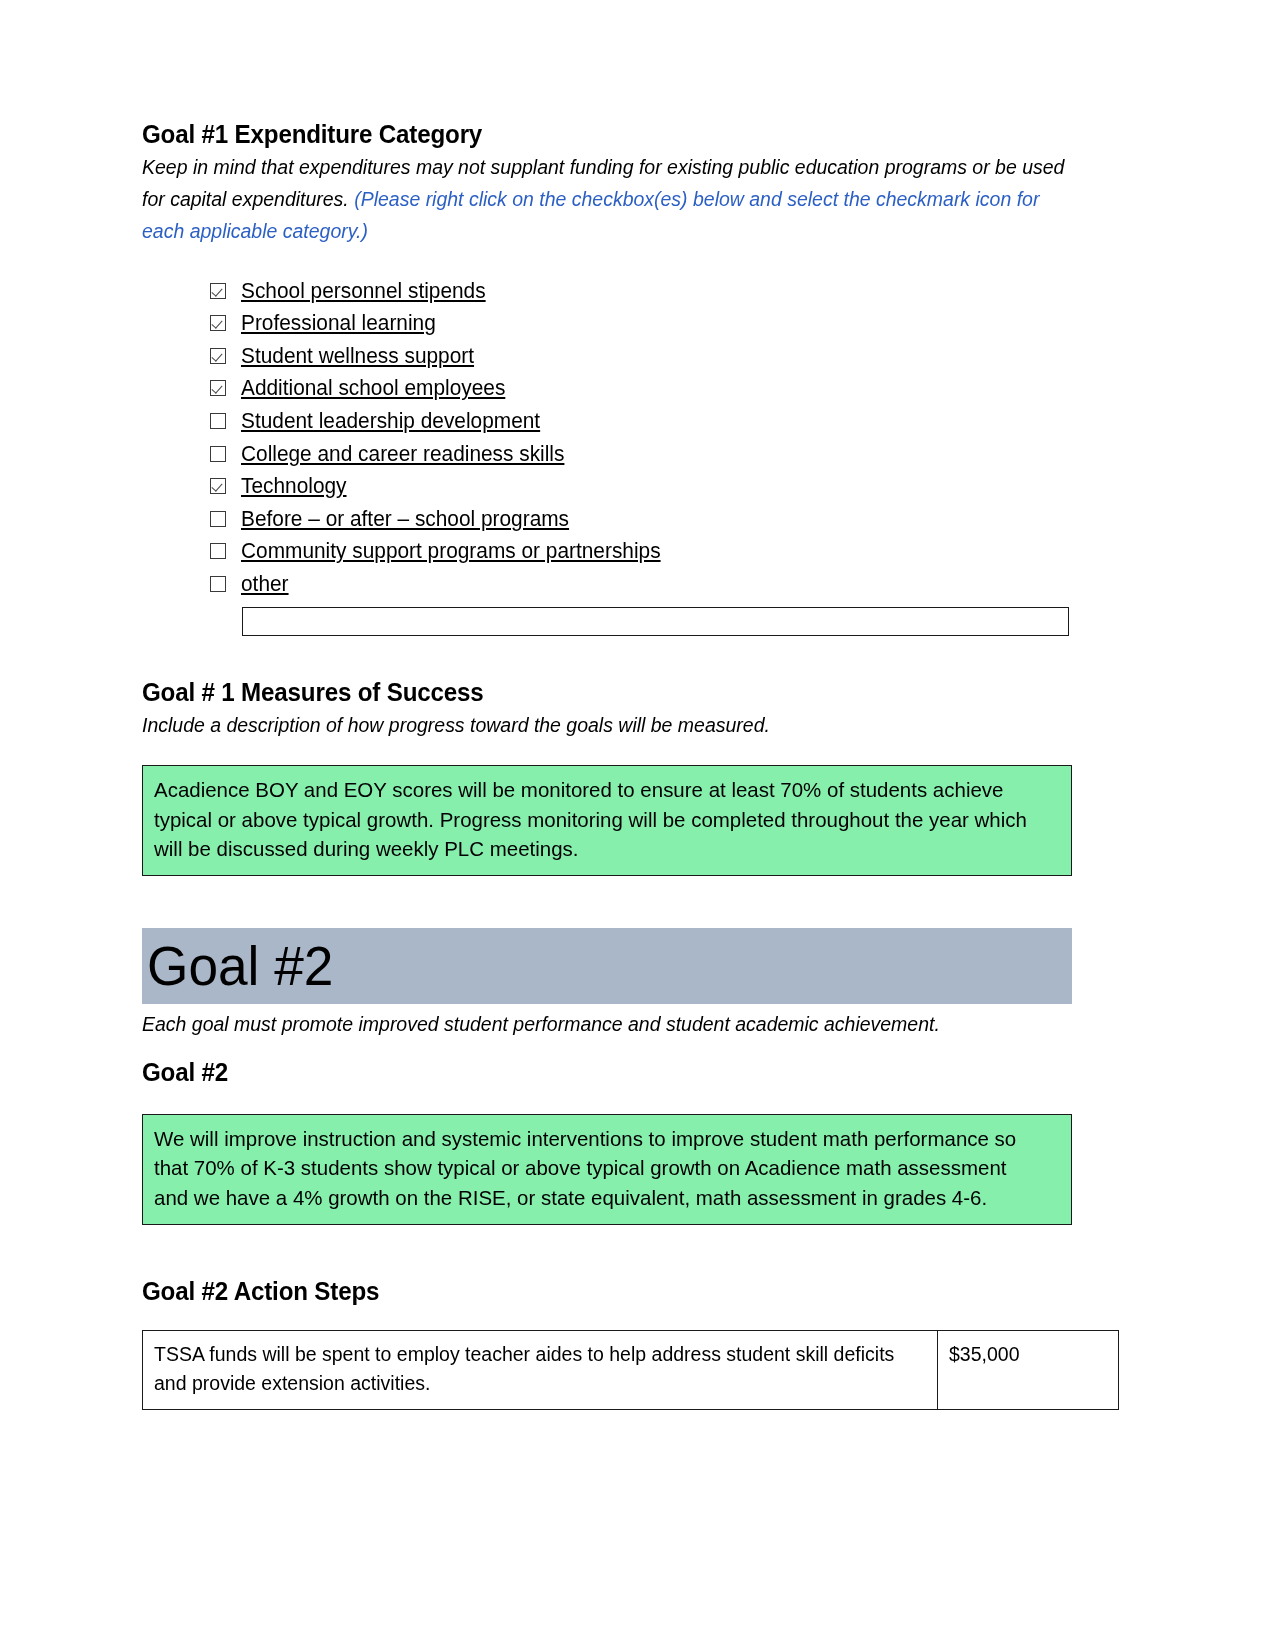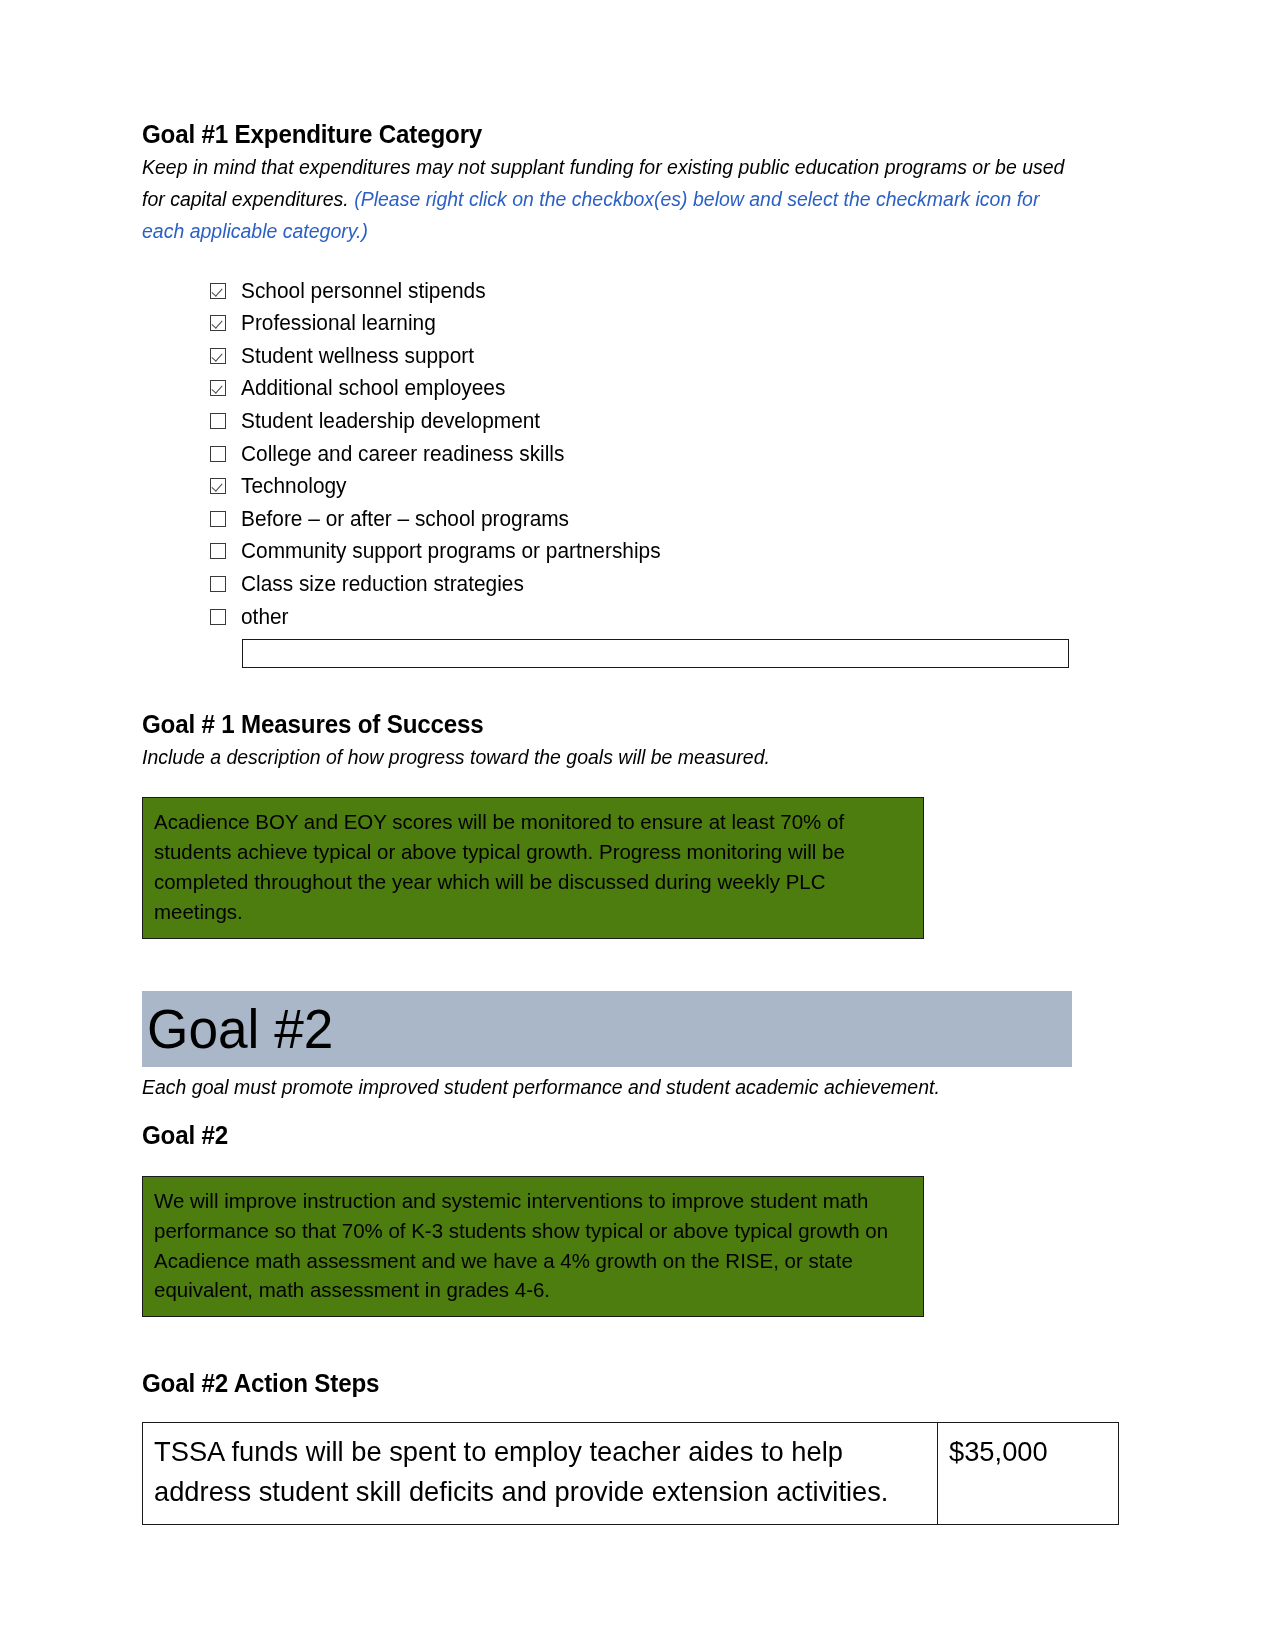"School personnel stipends" .checklist { text-decoration: none -> underline }
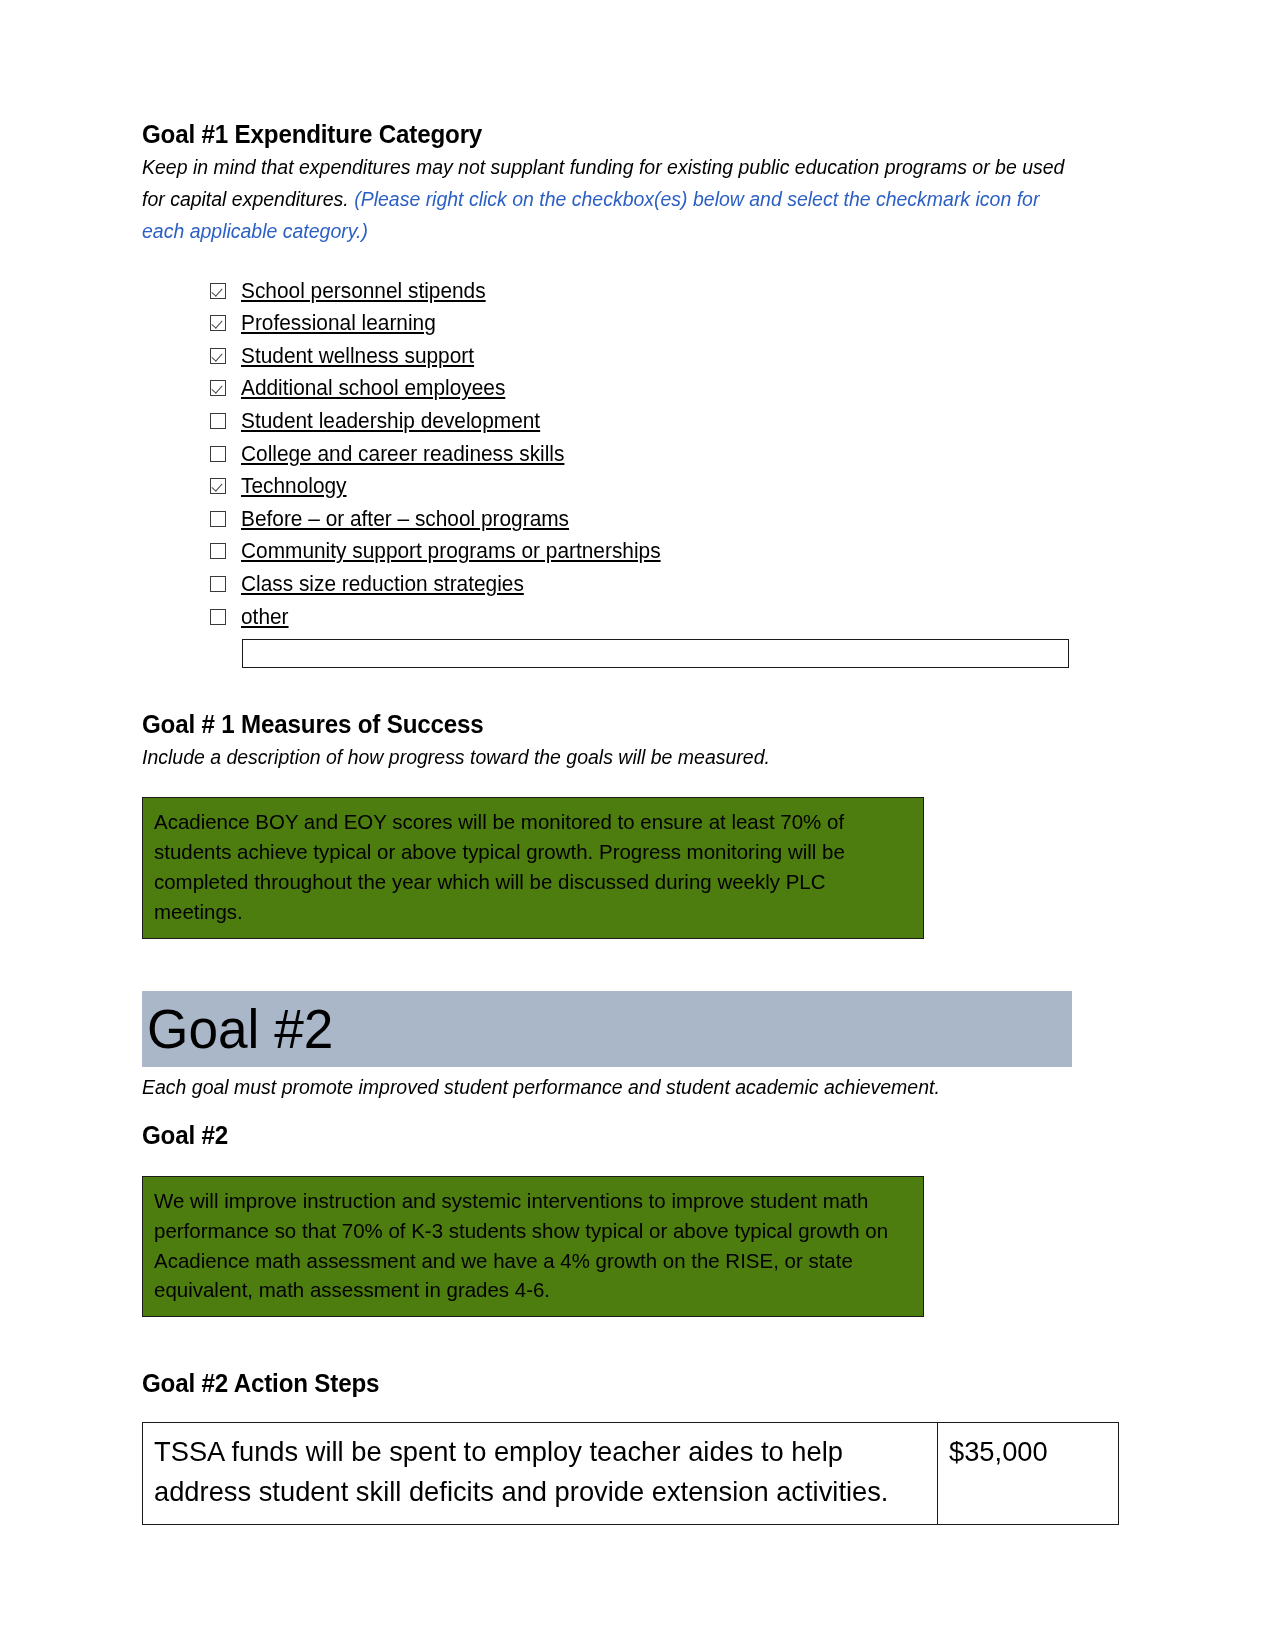"Class size reduction strategies" li.check-row { html: <li> <span></span> <span>Class size reduction strategies</span> </li> -> none }
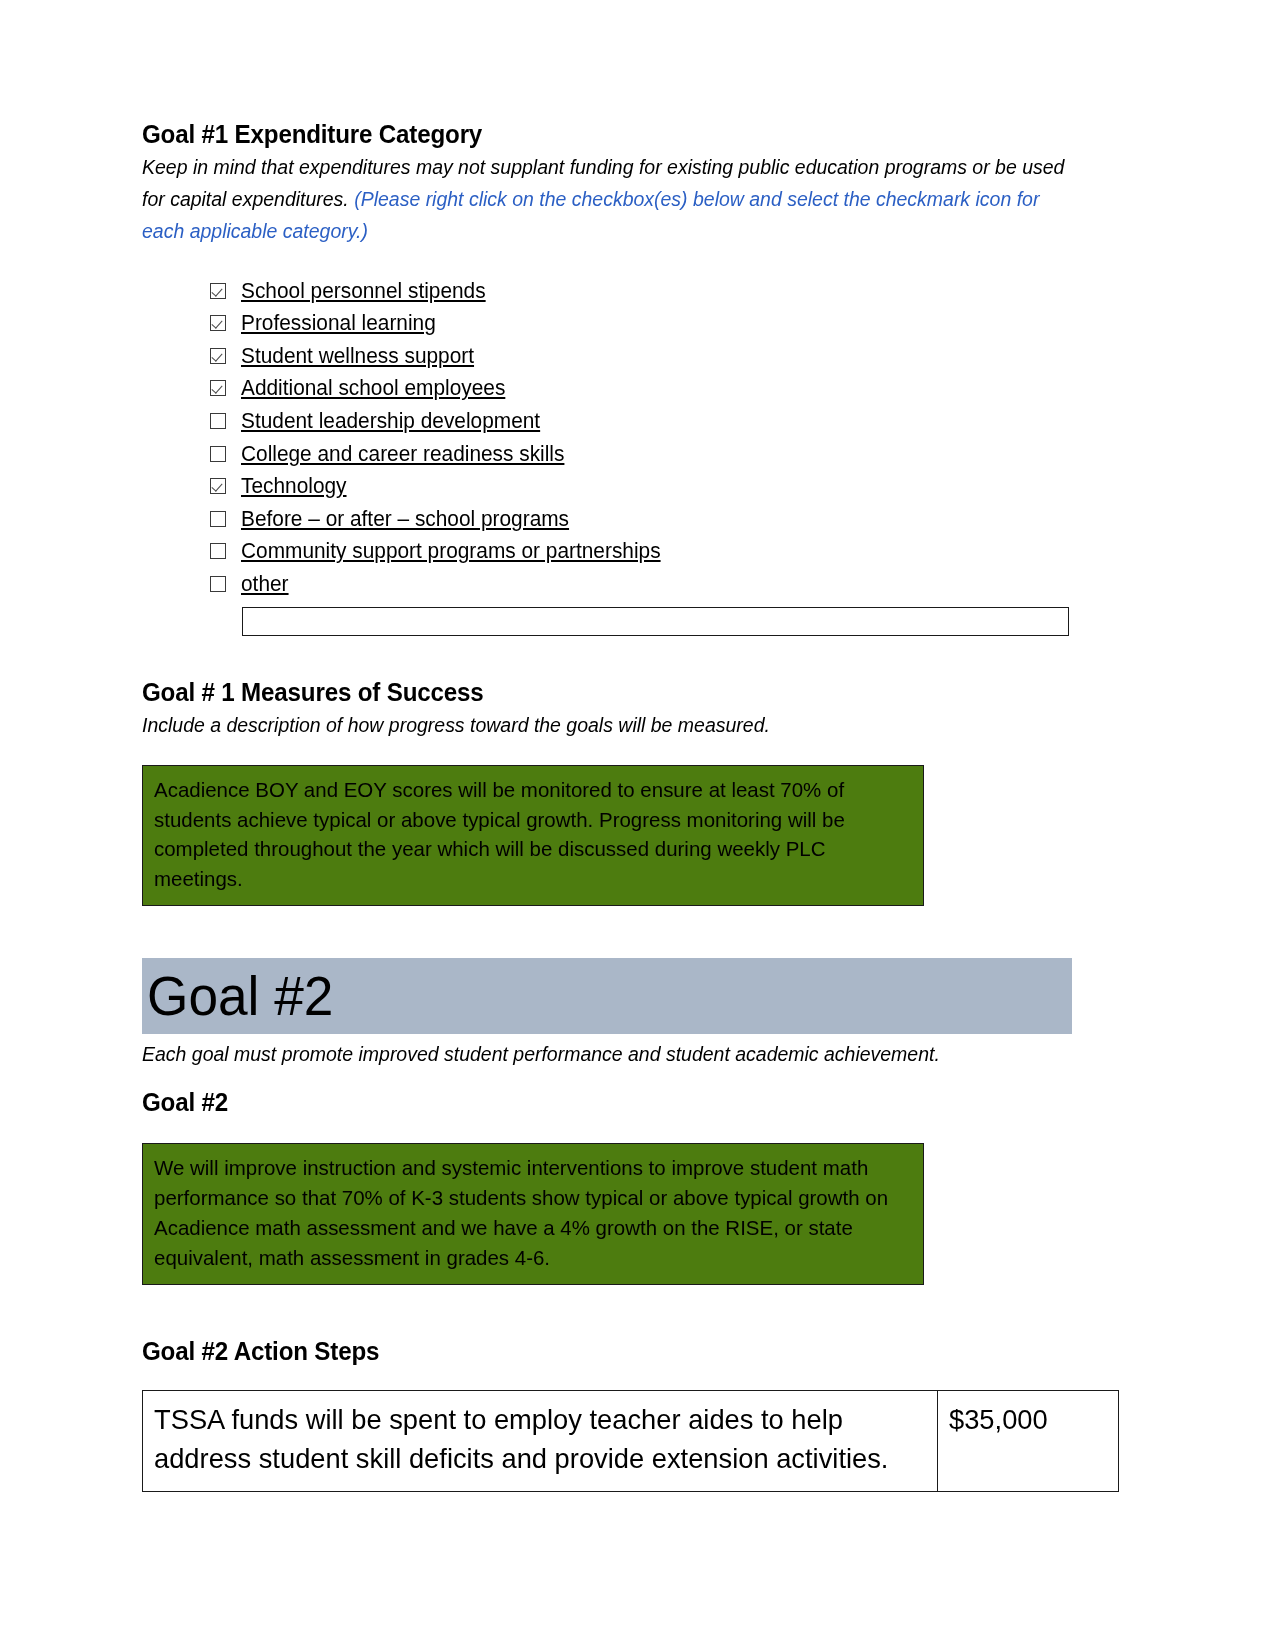"Acadience BOY and EOY scores" .textbox { background: #4d7c0f -> #86efac; width: 782px -> 930px }
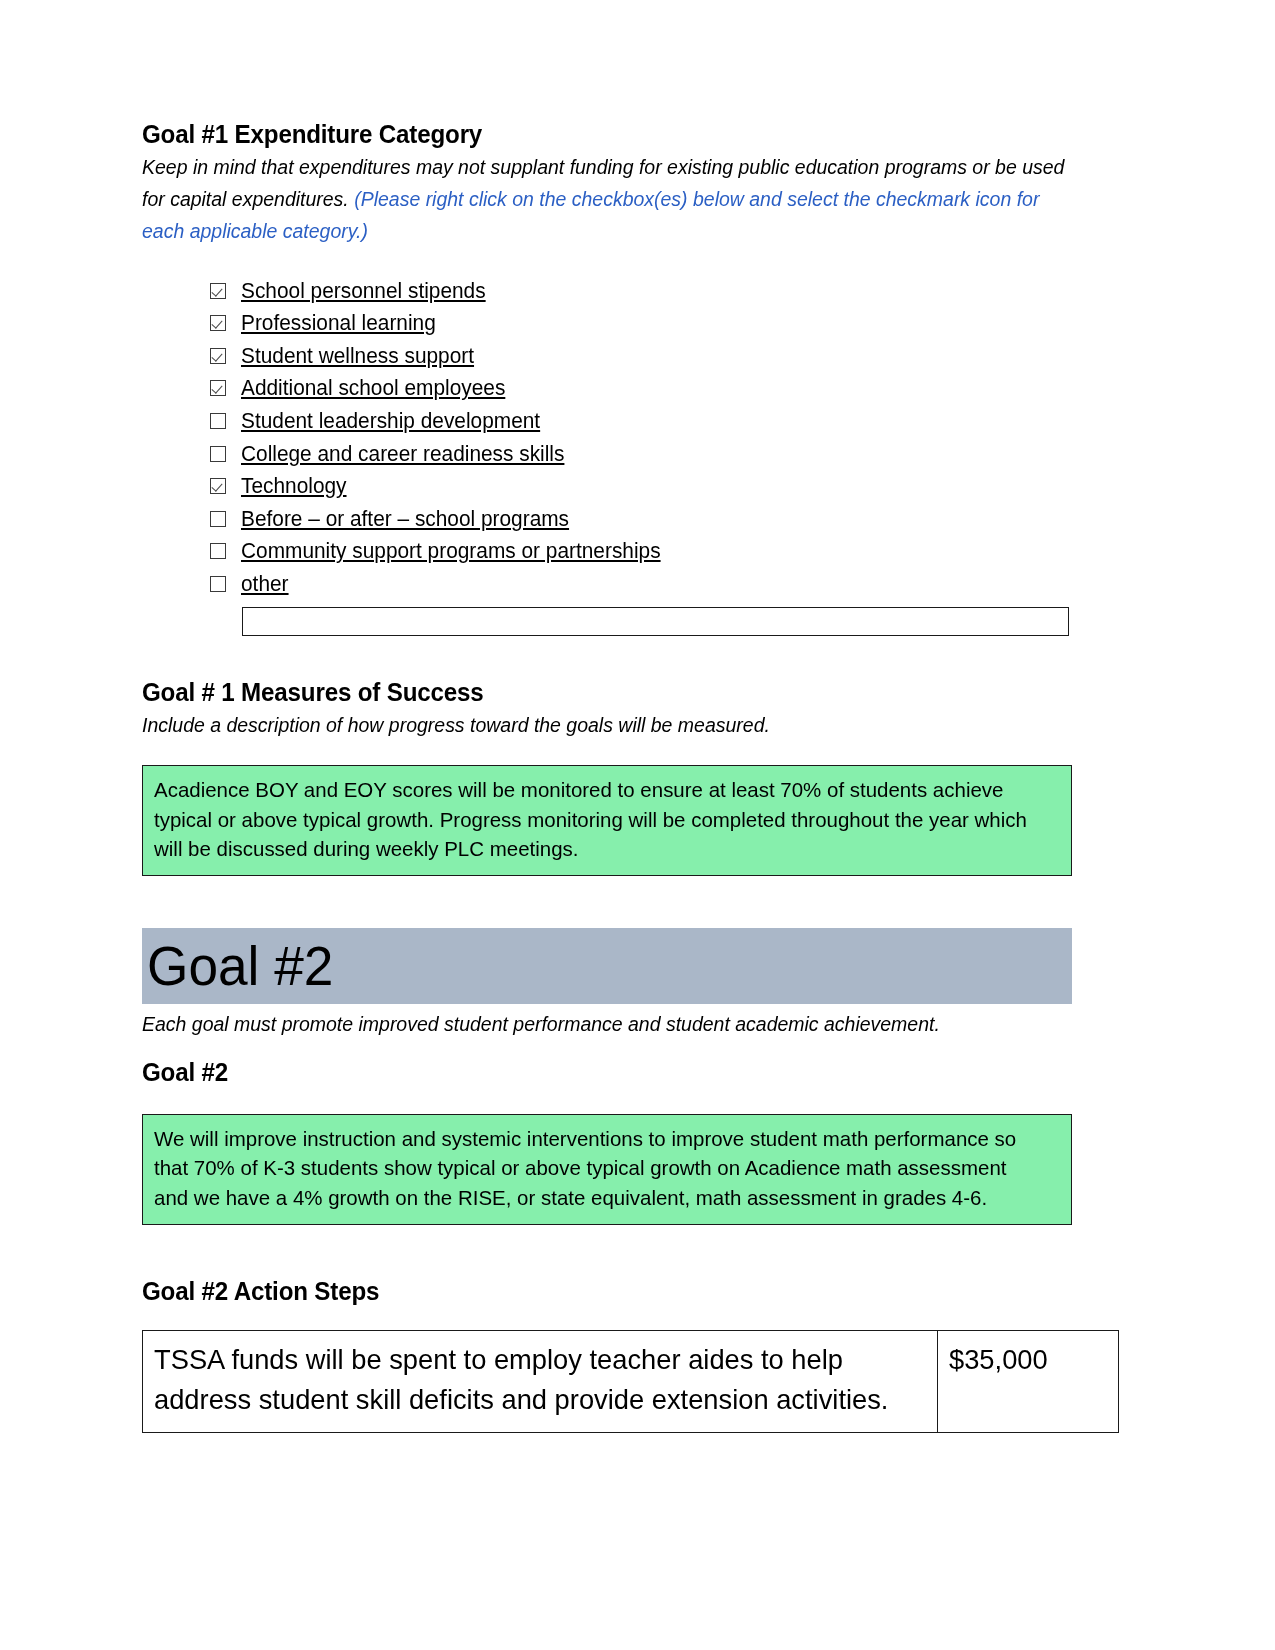"TSSA funds will be spent" .action-table td { font-size: 28px -> 20px }
